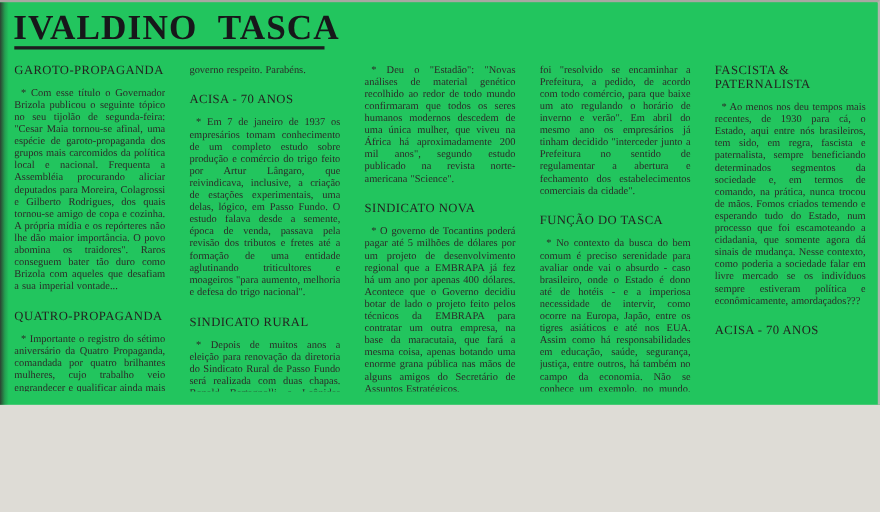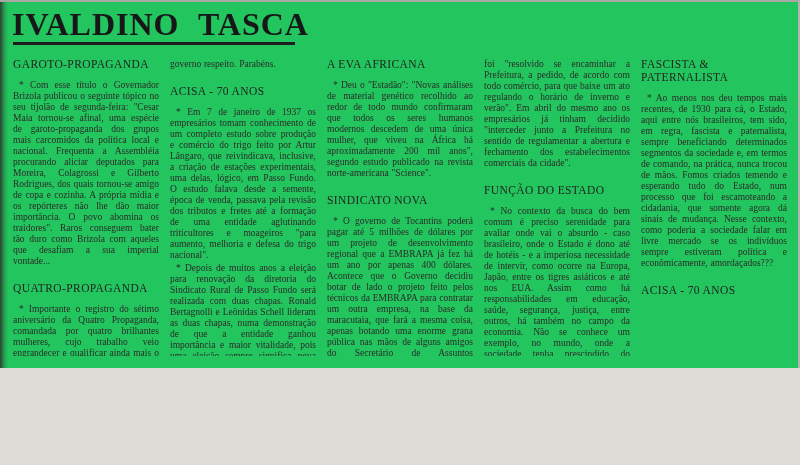"GAROTO-PROPAGANDA" .cols { gap: 11px -> 22px }
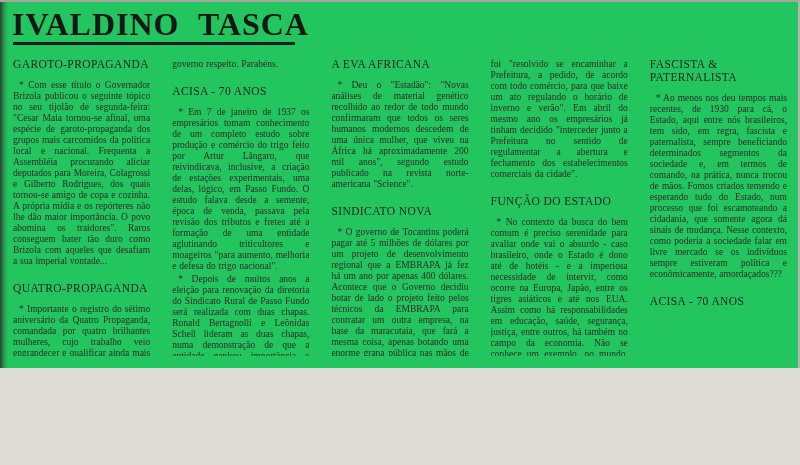"A EVA AFRICANA" div.blk-heading { html: <div>A EVA AFRICANA</div> -> none }
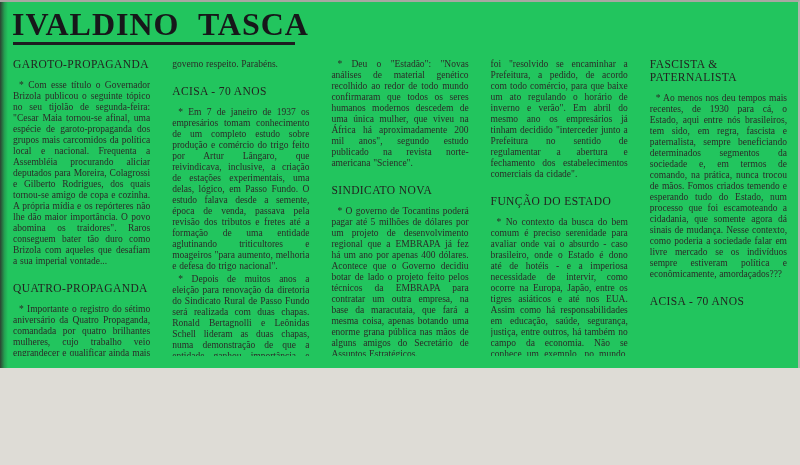"FUNÇÃO DO ESTADO" div.blk-heading { text: ESTADO -> TASCA }
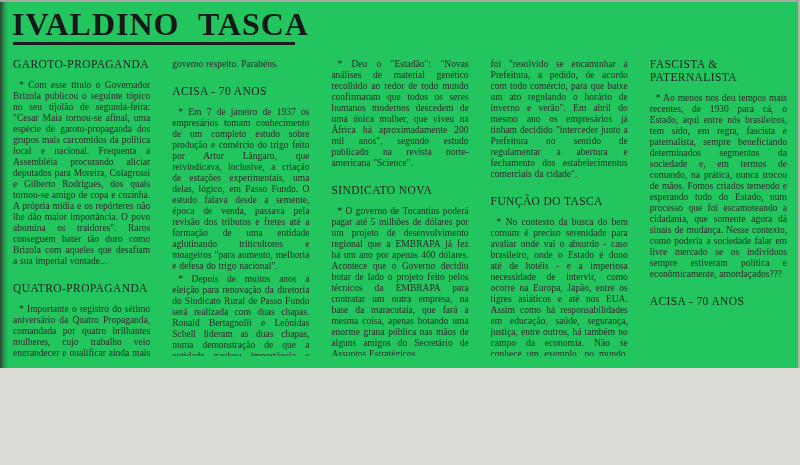"SINDICATO RURAL" div.blk-heading { html: none -> <div>SINDICATO RURAL</div> }
